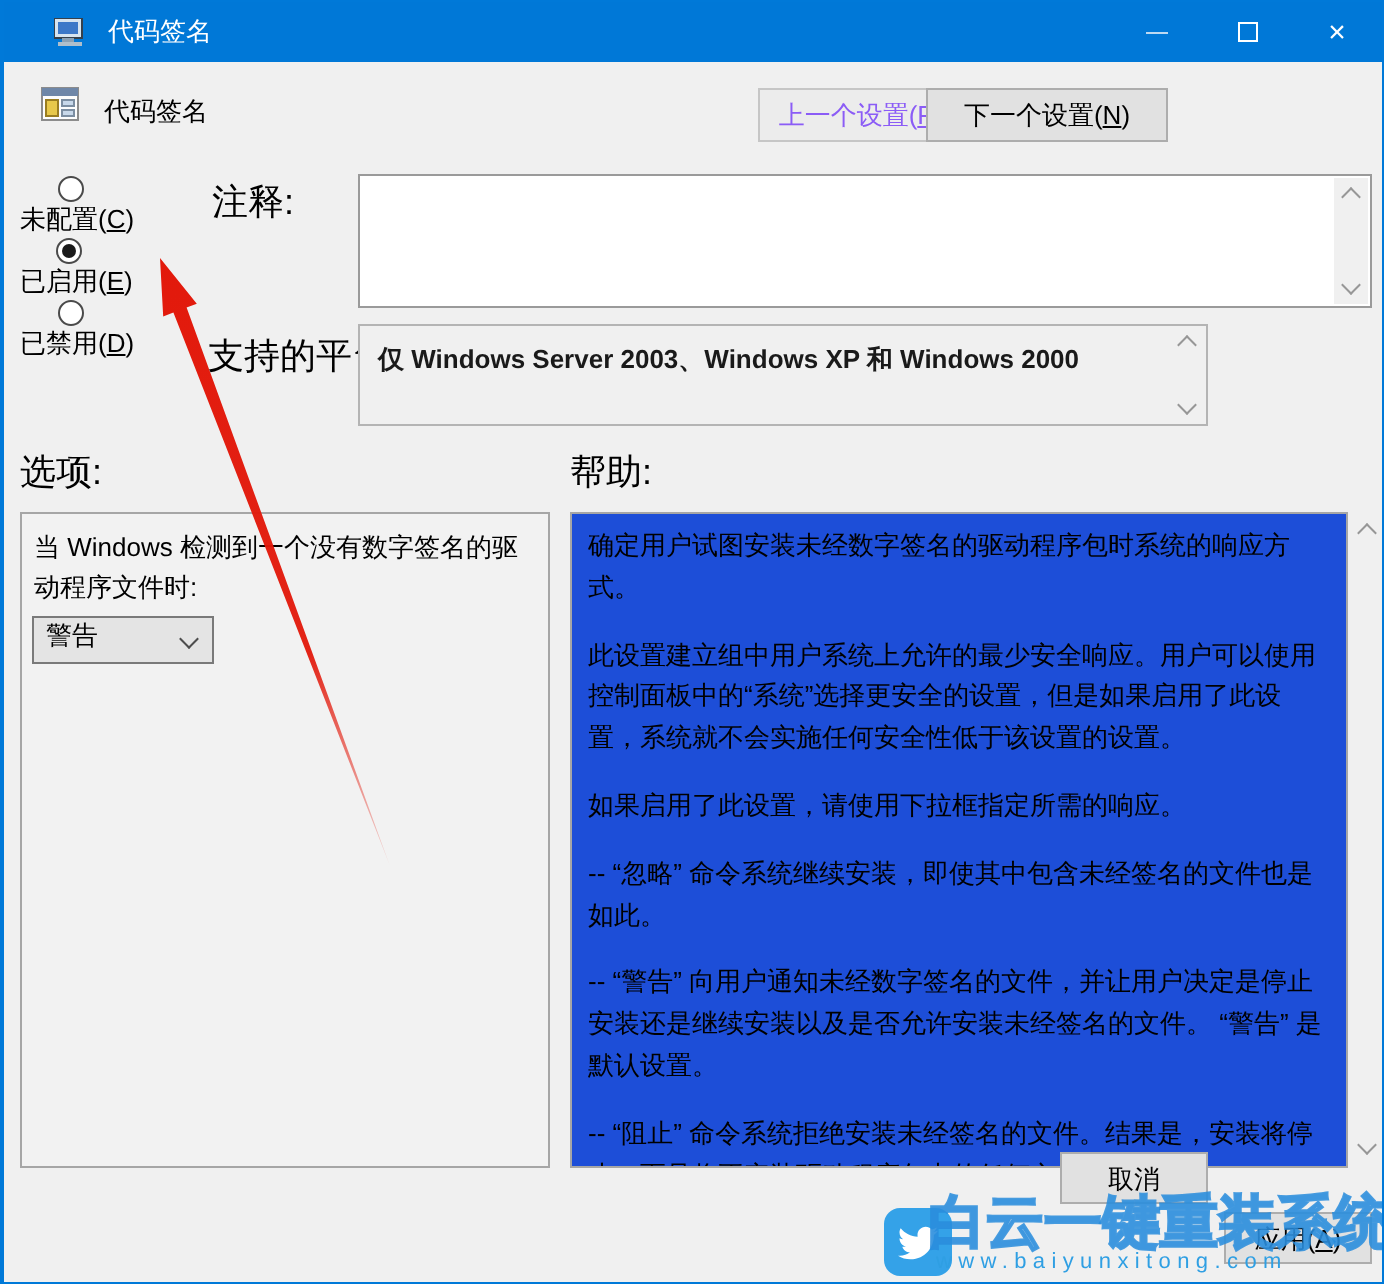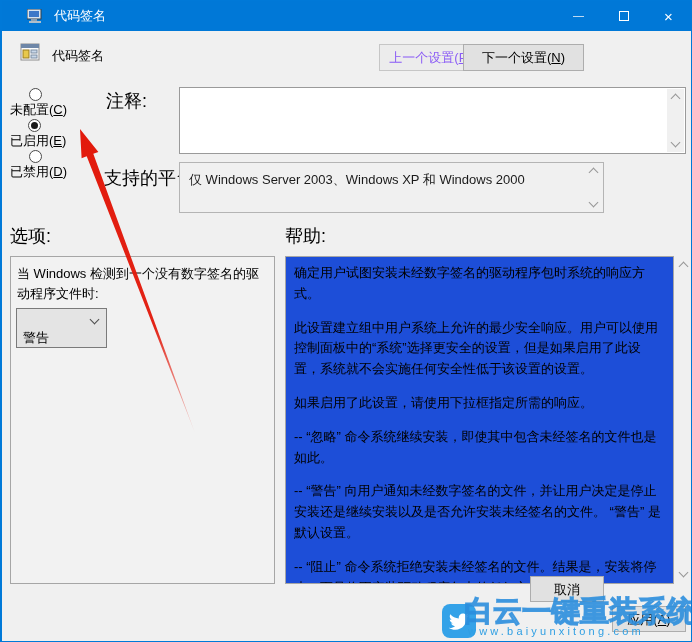"仅 Windows Server 2003、Windows XP" .platform-box { font-weight: none -> bold }
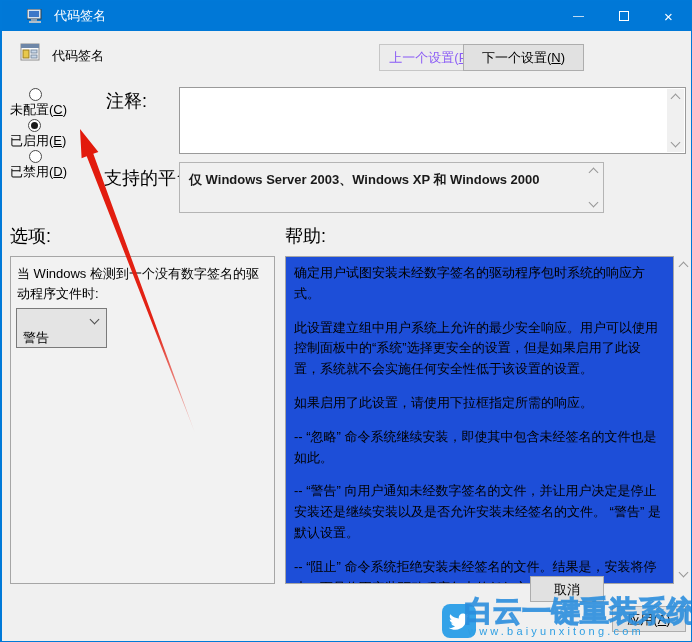"警告" .dropdown { align-items: flex-end -> flex-start; height: 40px -> 24px }
